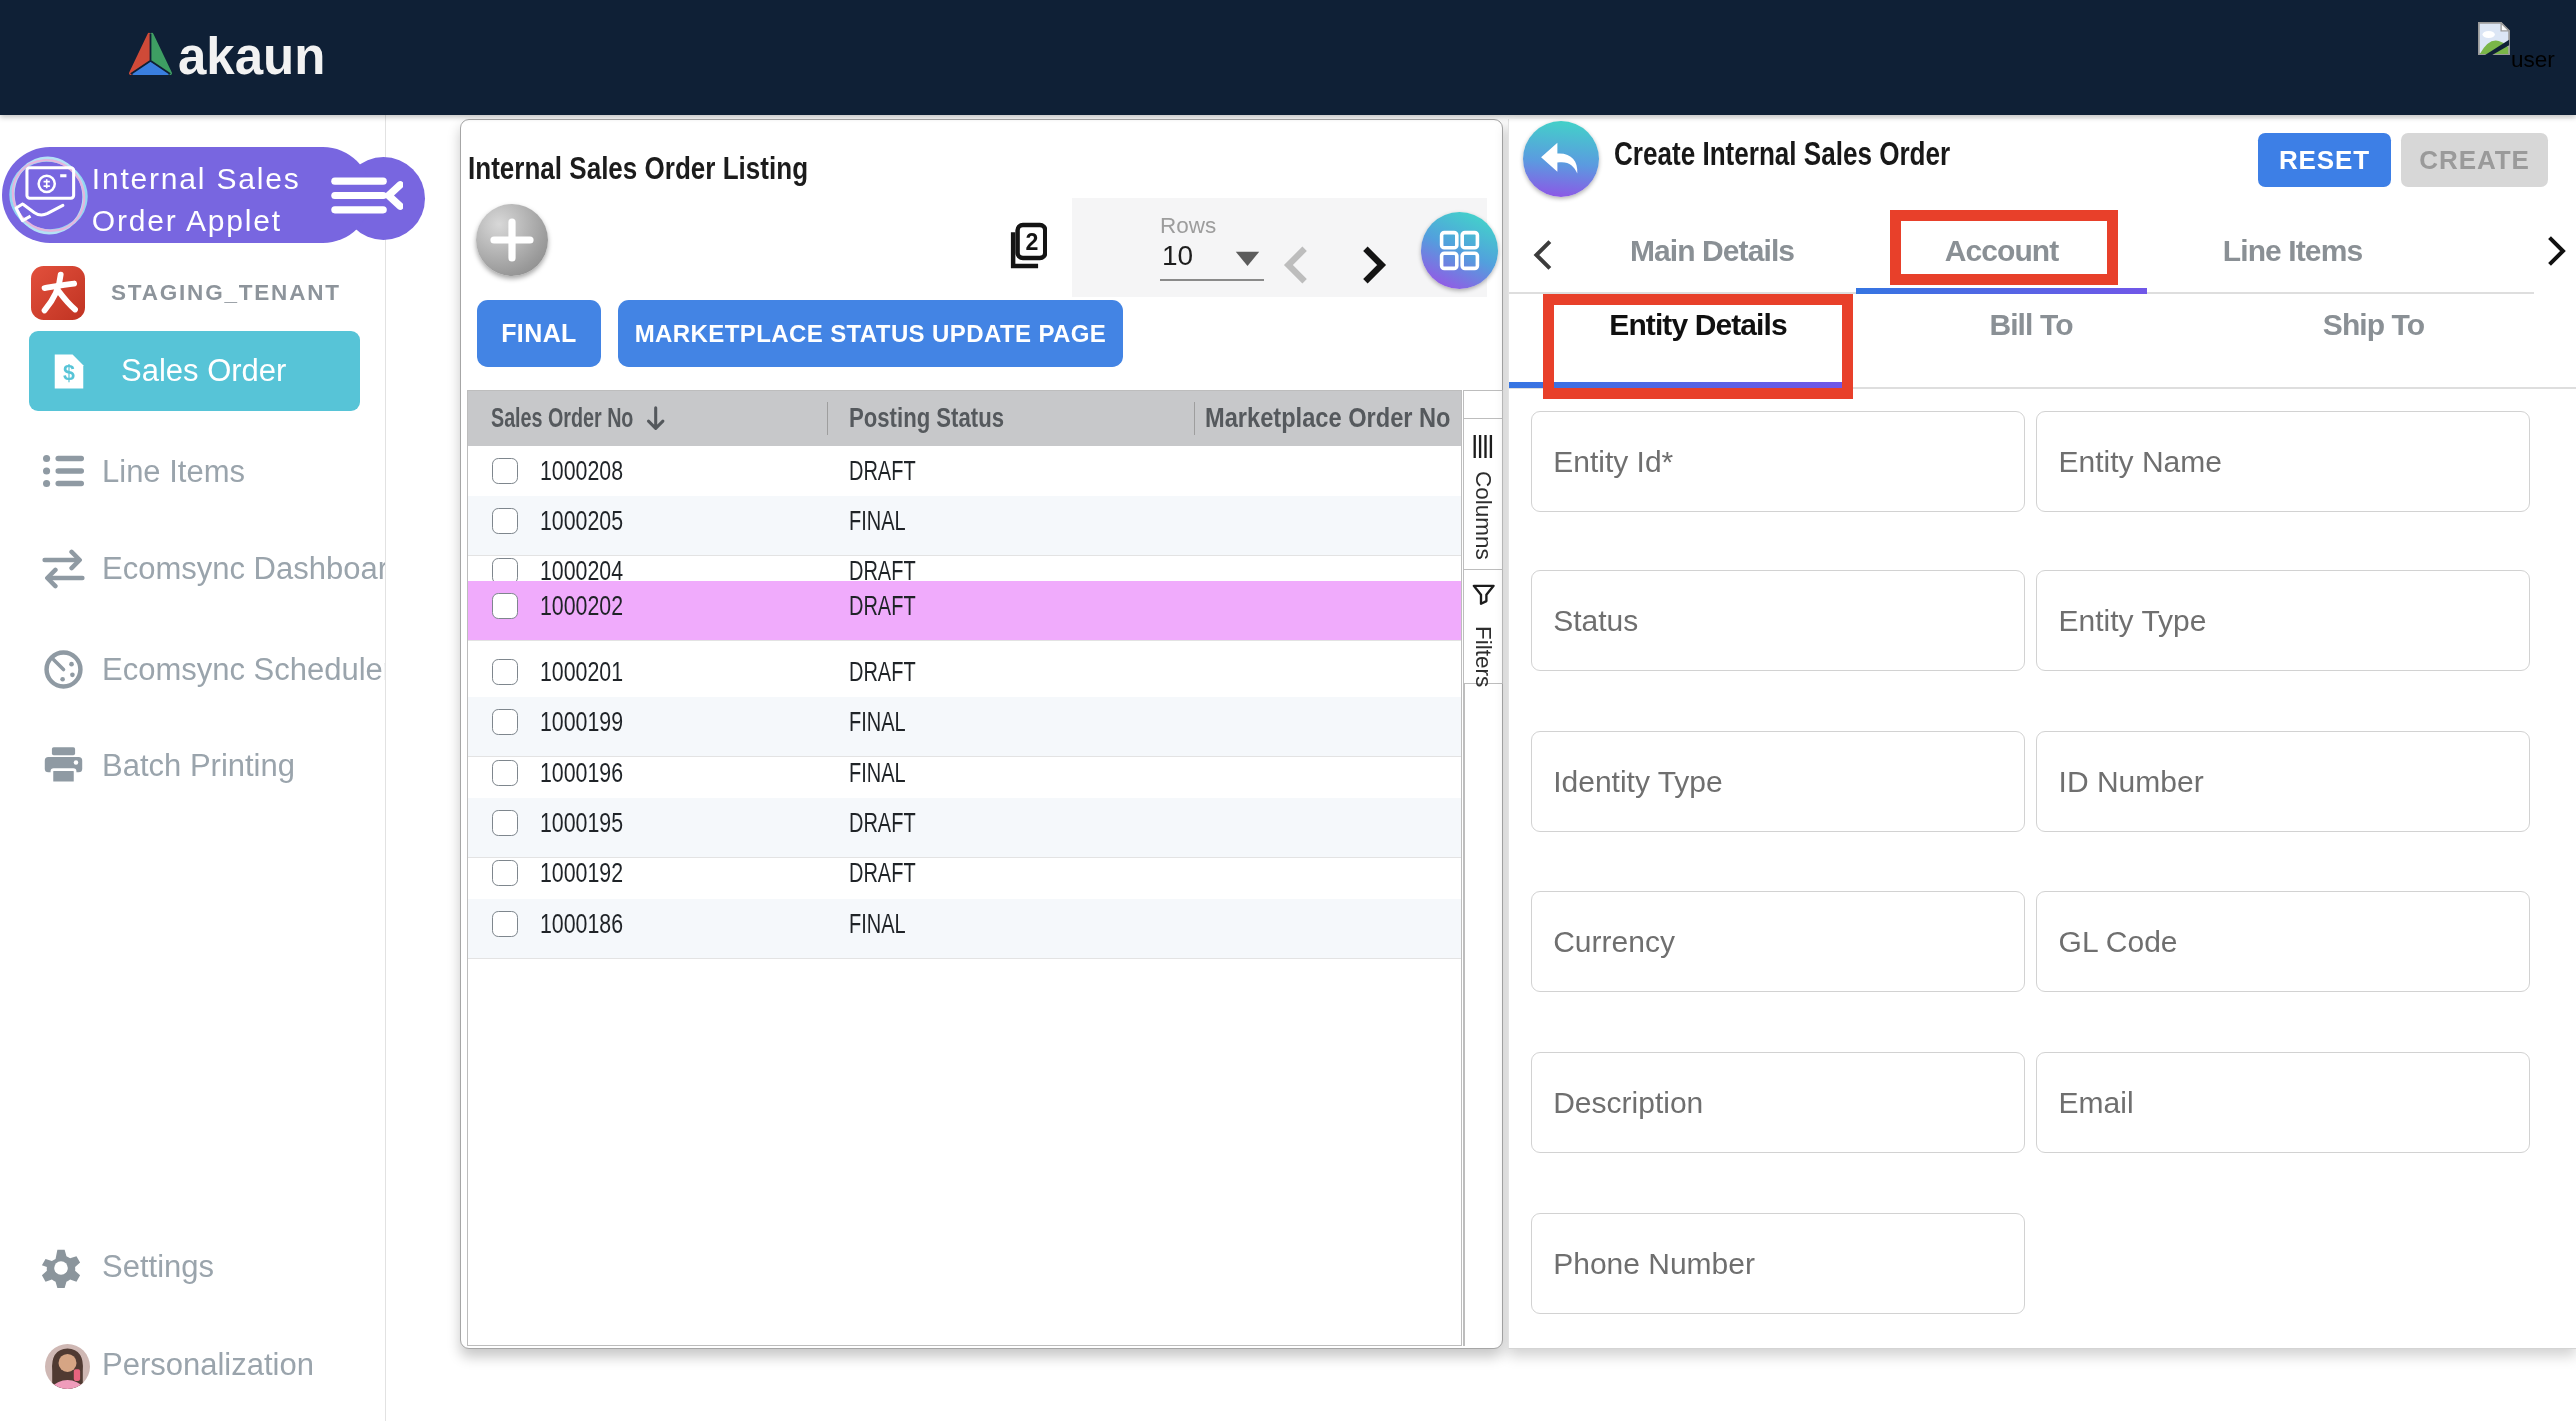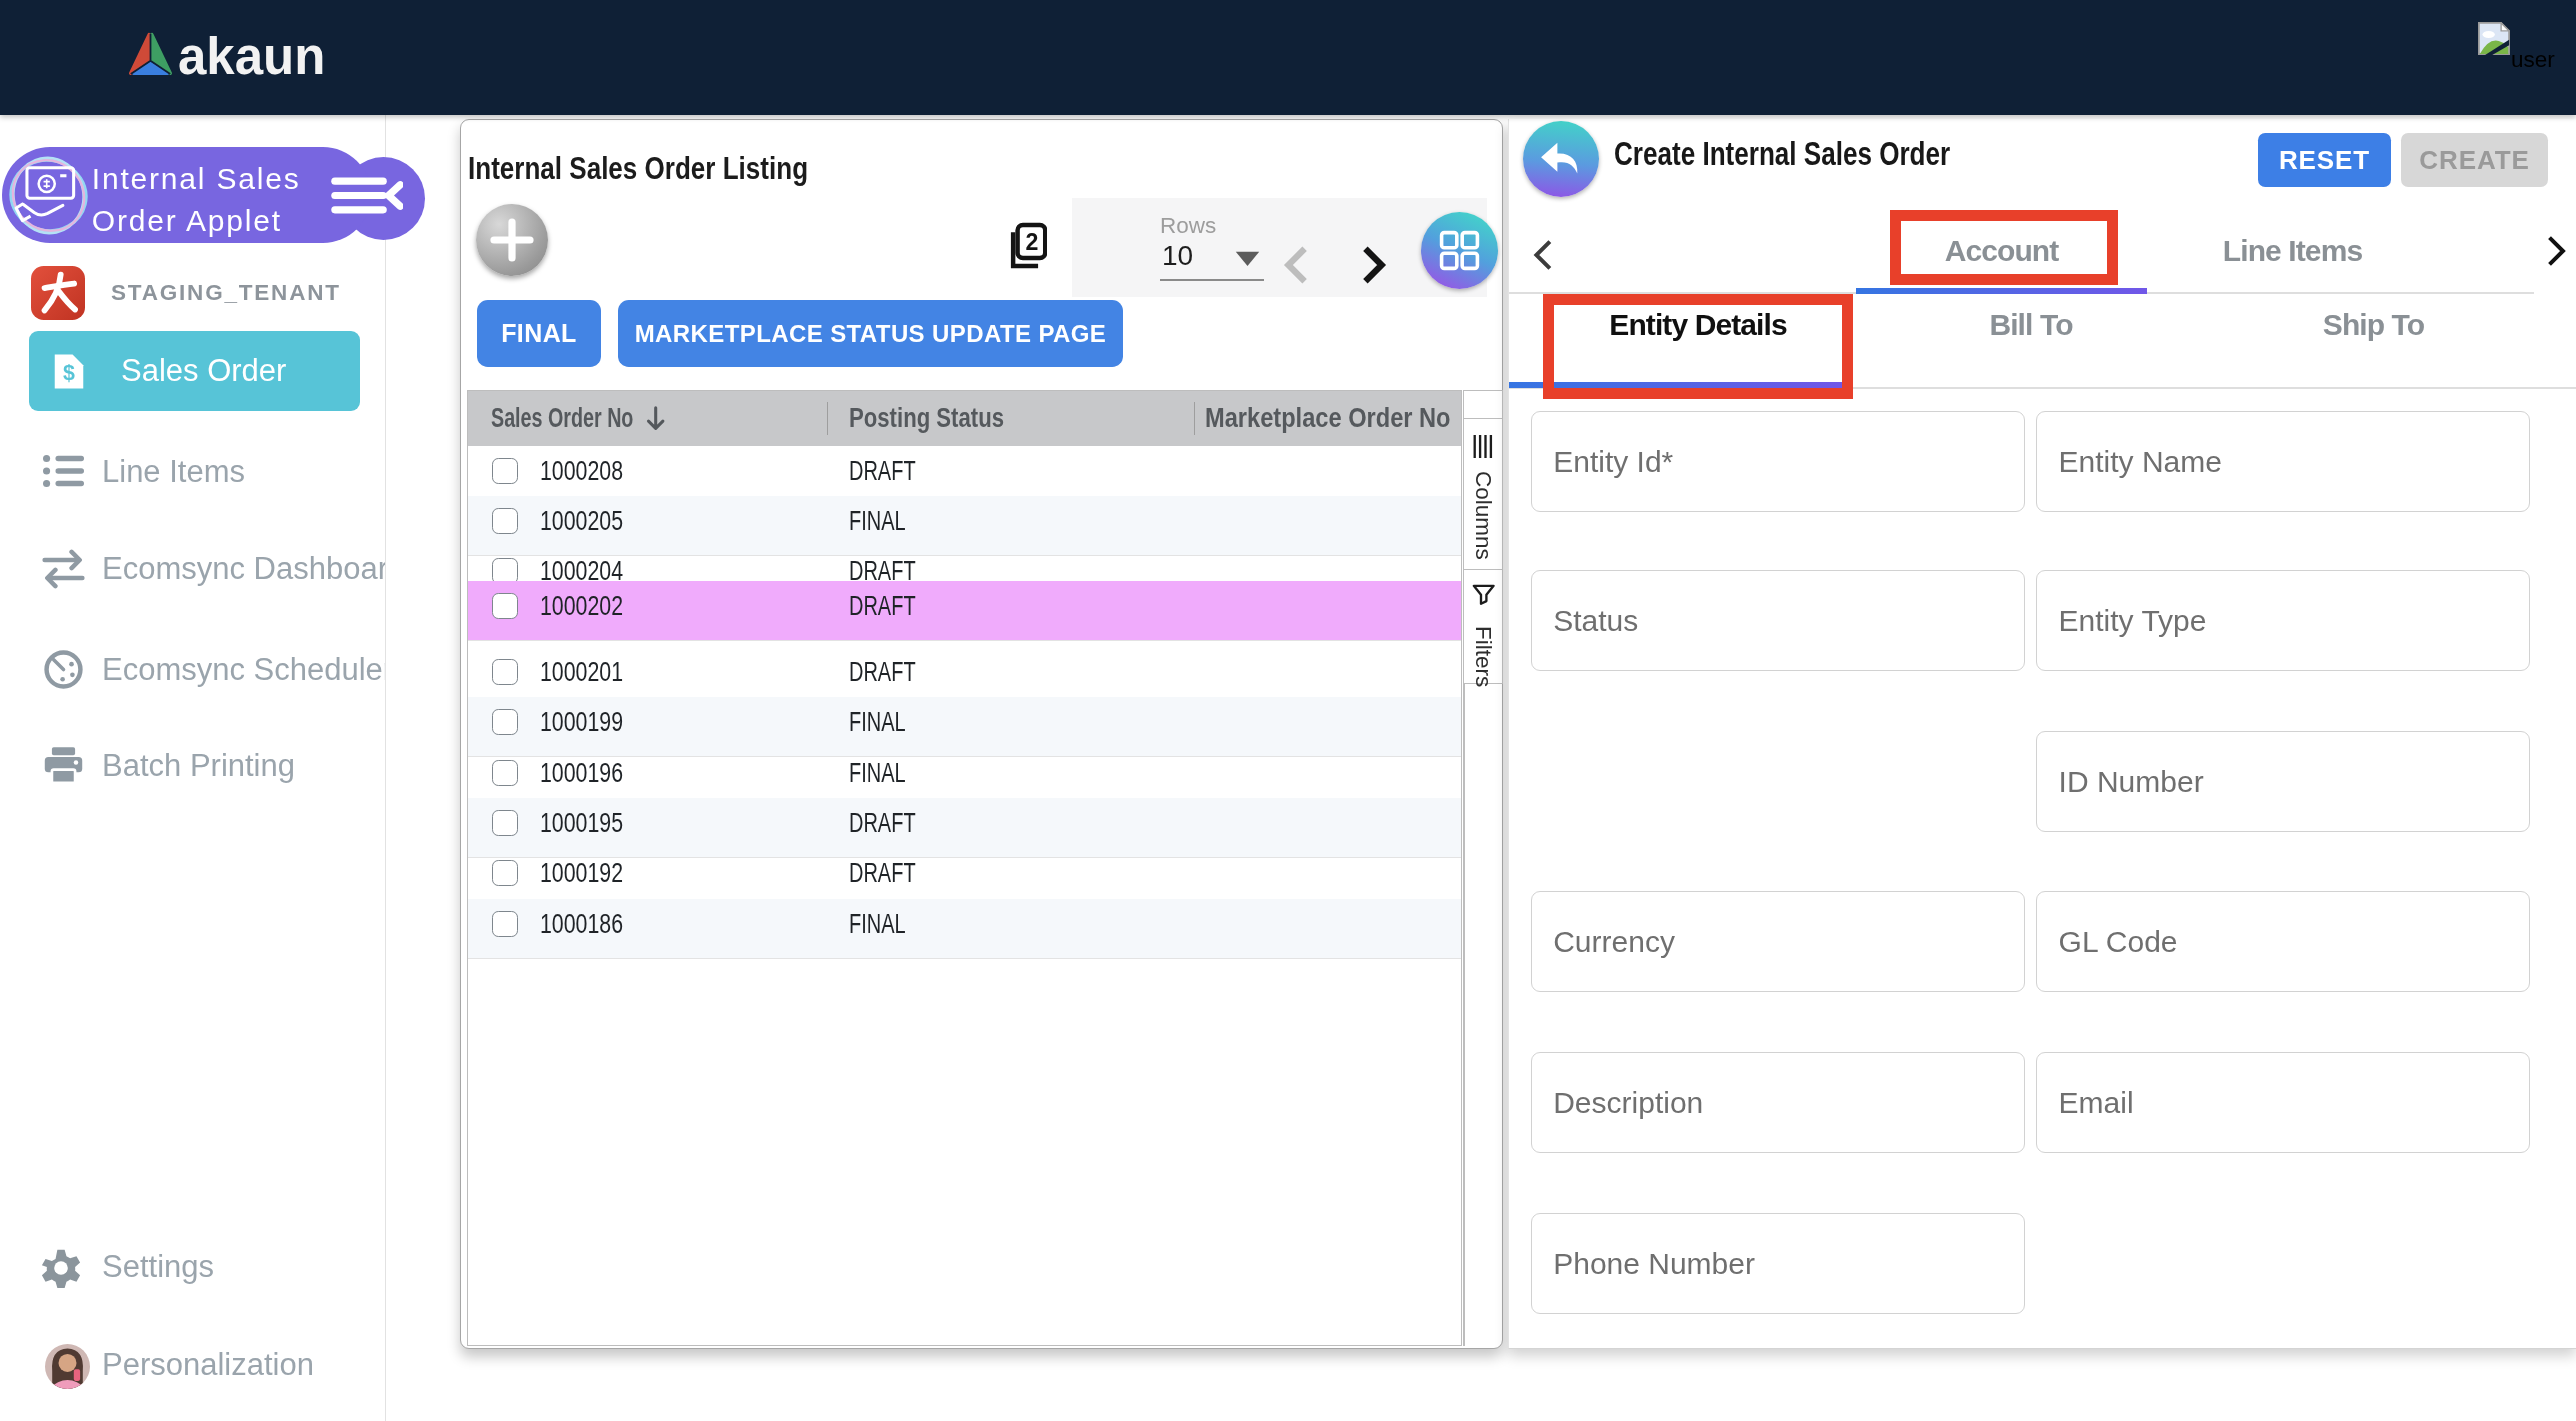"Main Details" div.tab1 { html: none -> <div>Main Details</div> }
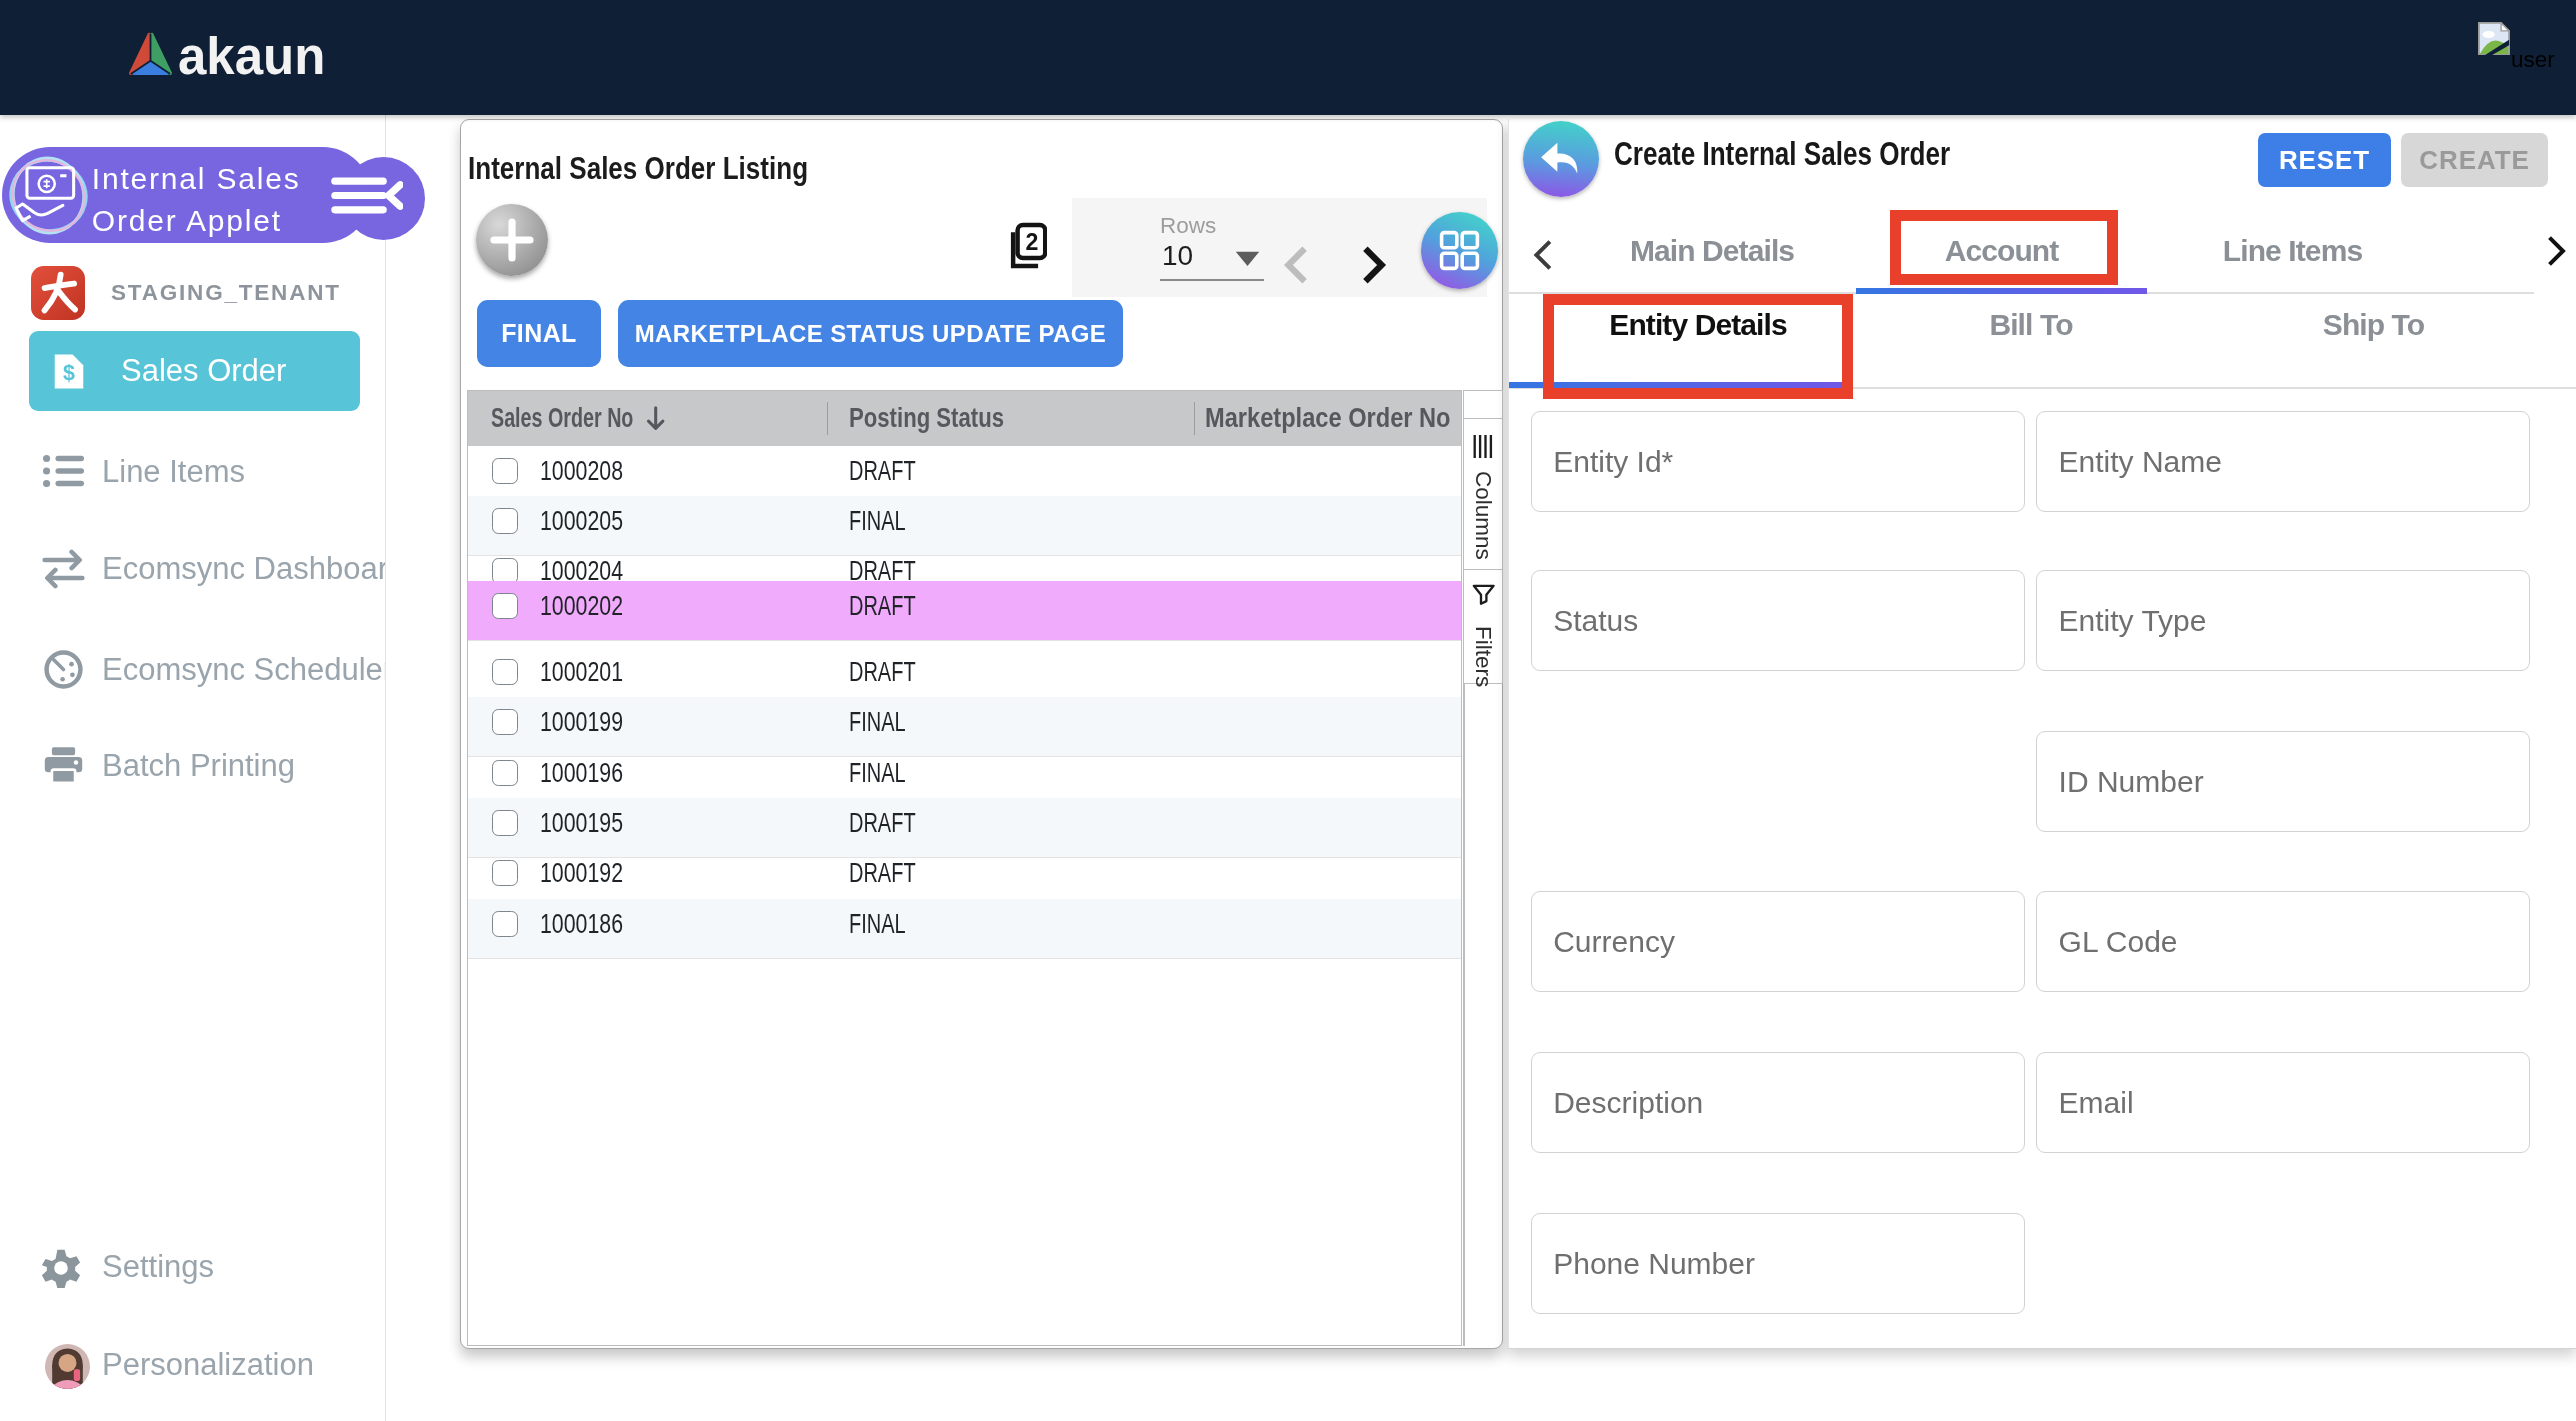"Identity Type" div.fbox { html: none -> <div> <span>Identity Type</span> </div> }
